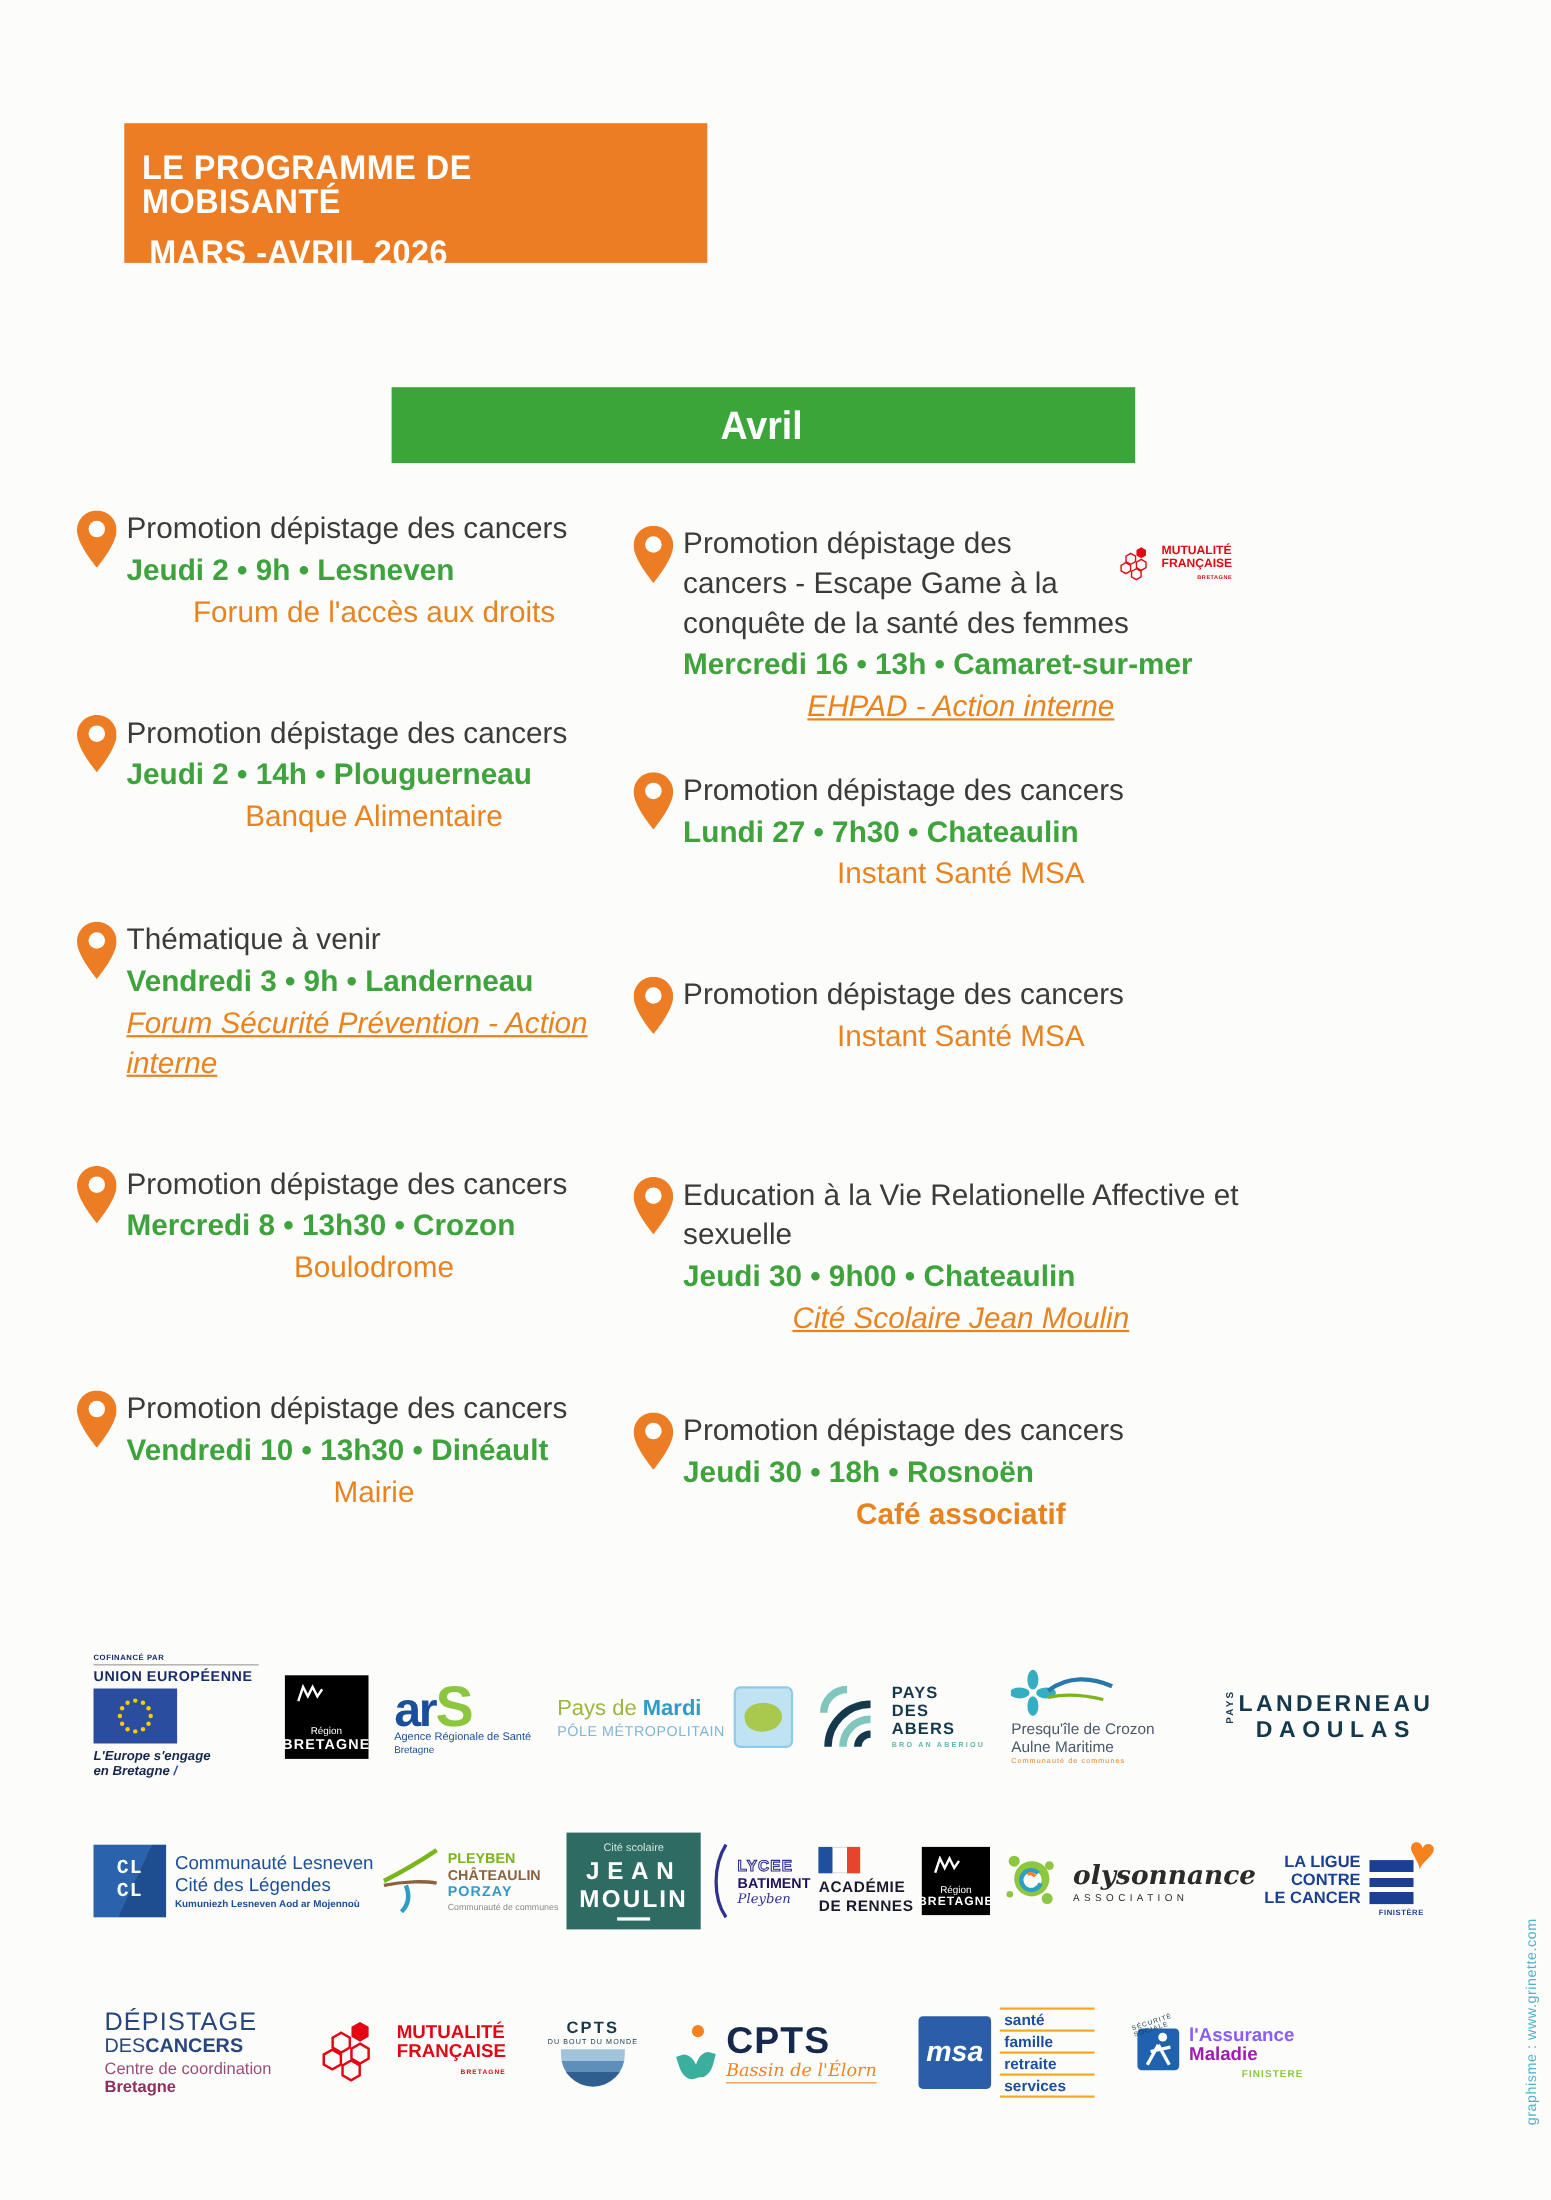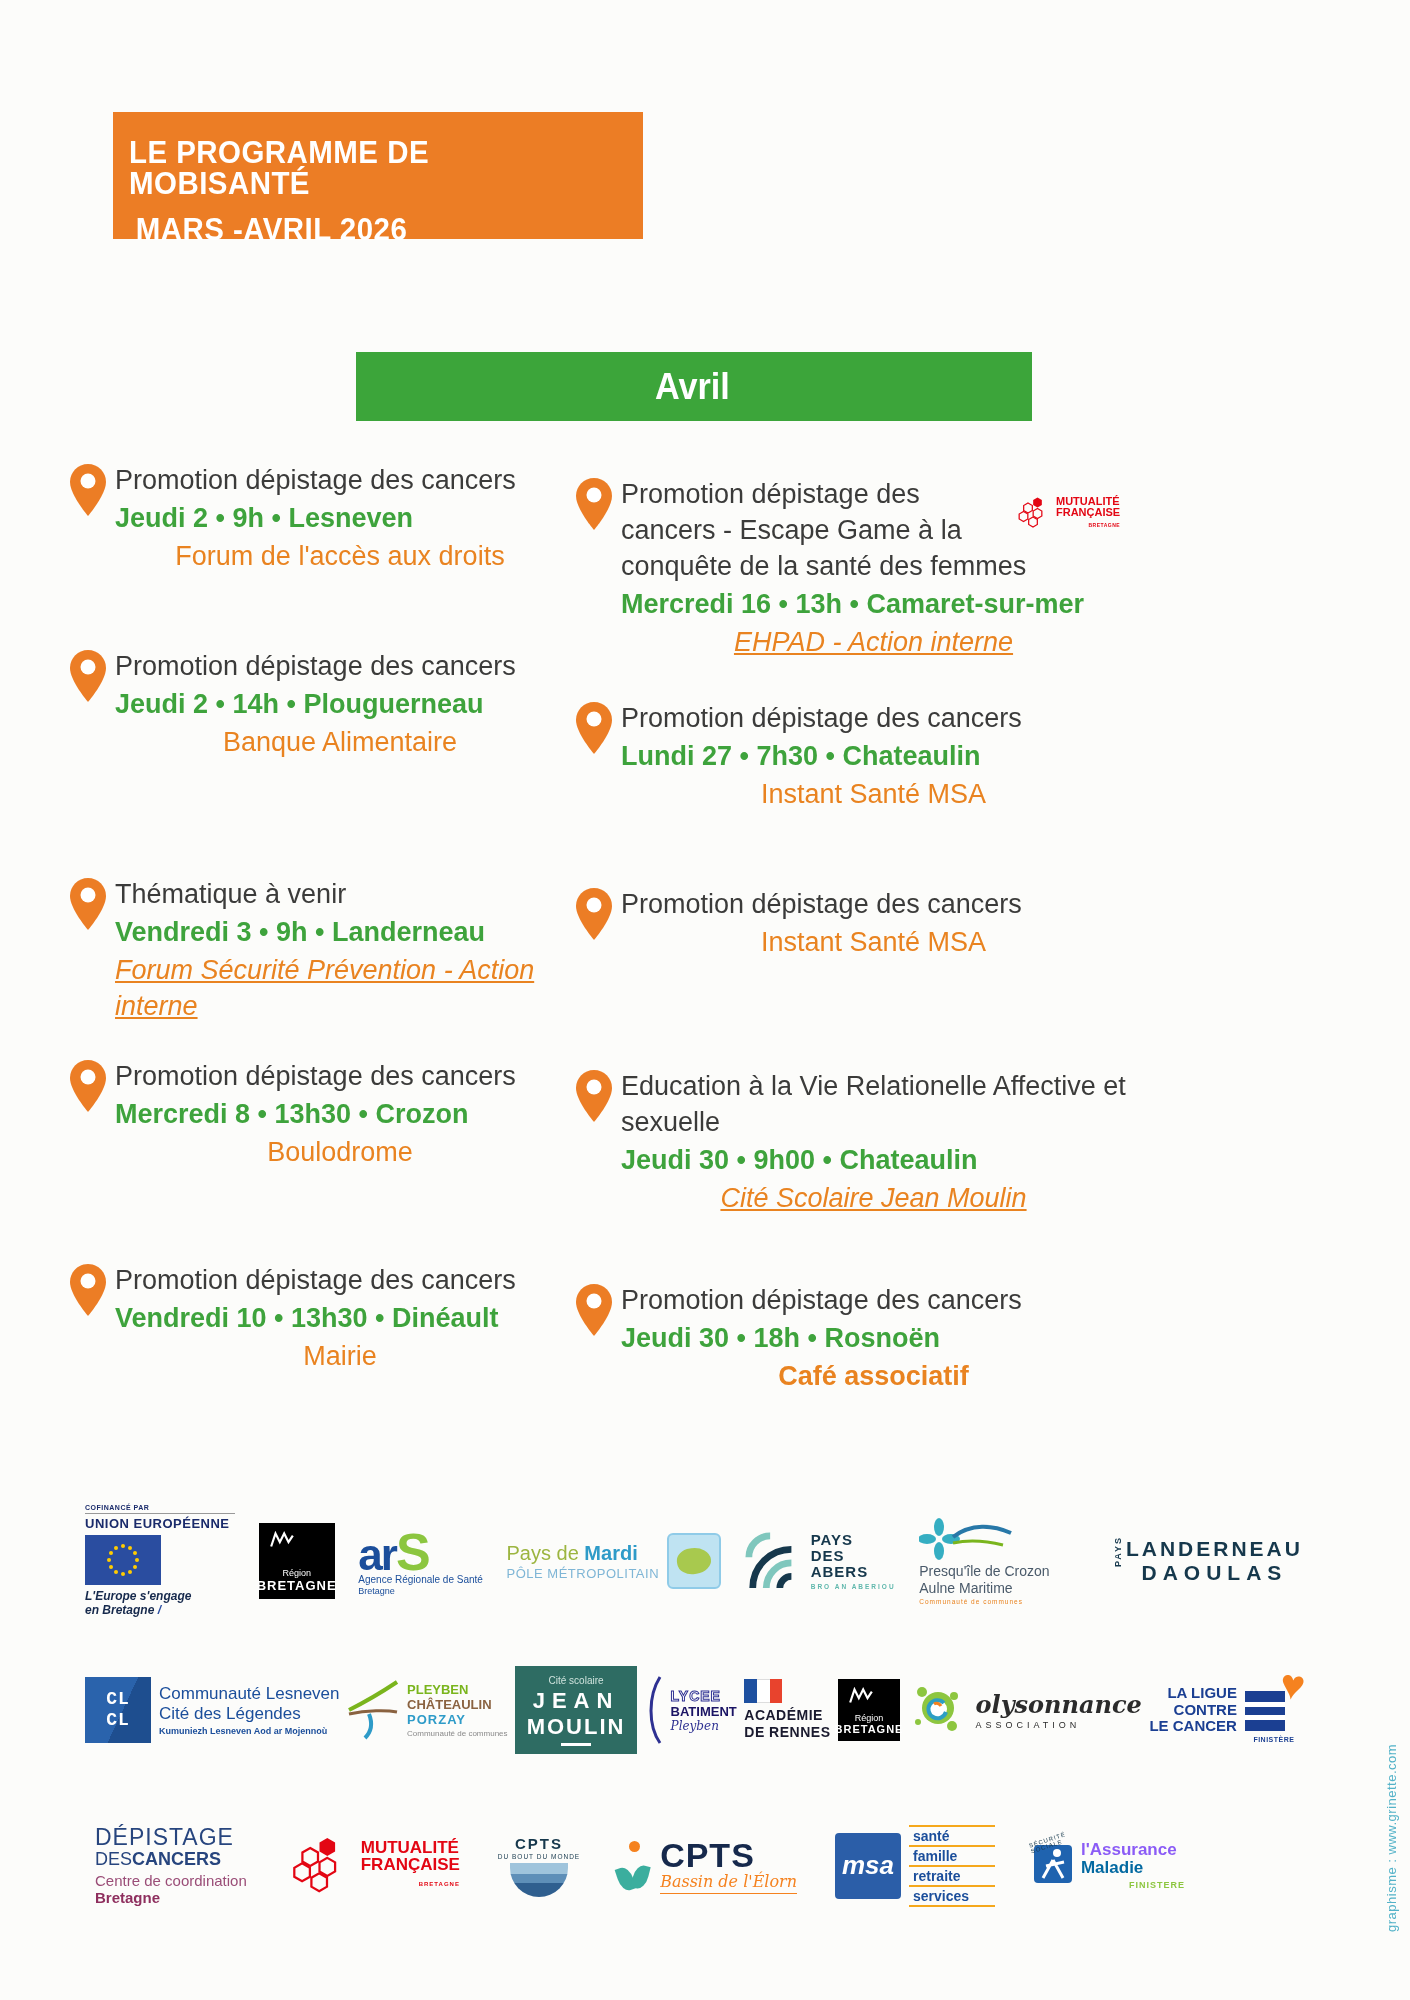"Thématique à venir" div.event { top: 876px -> 836px }
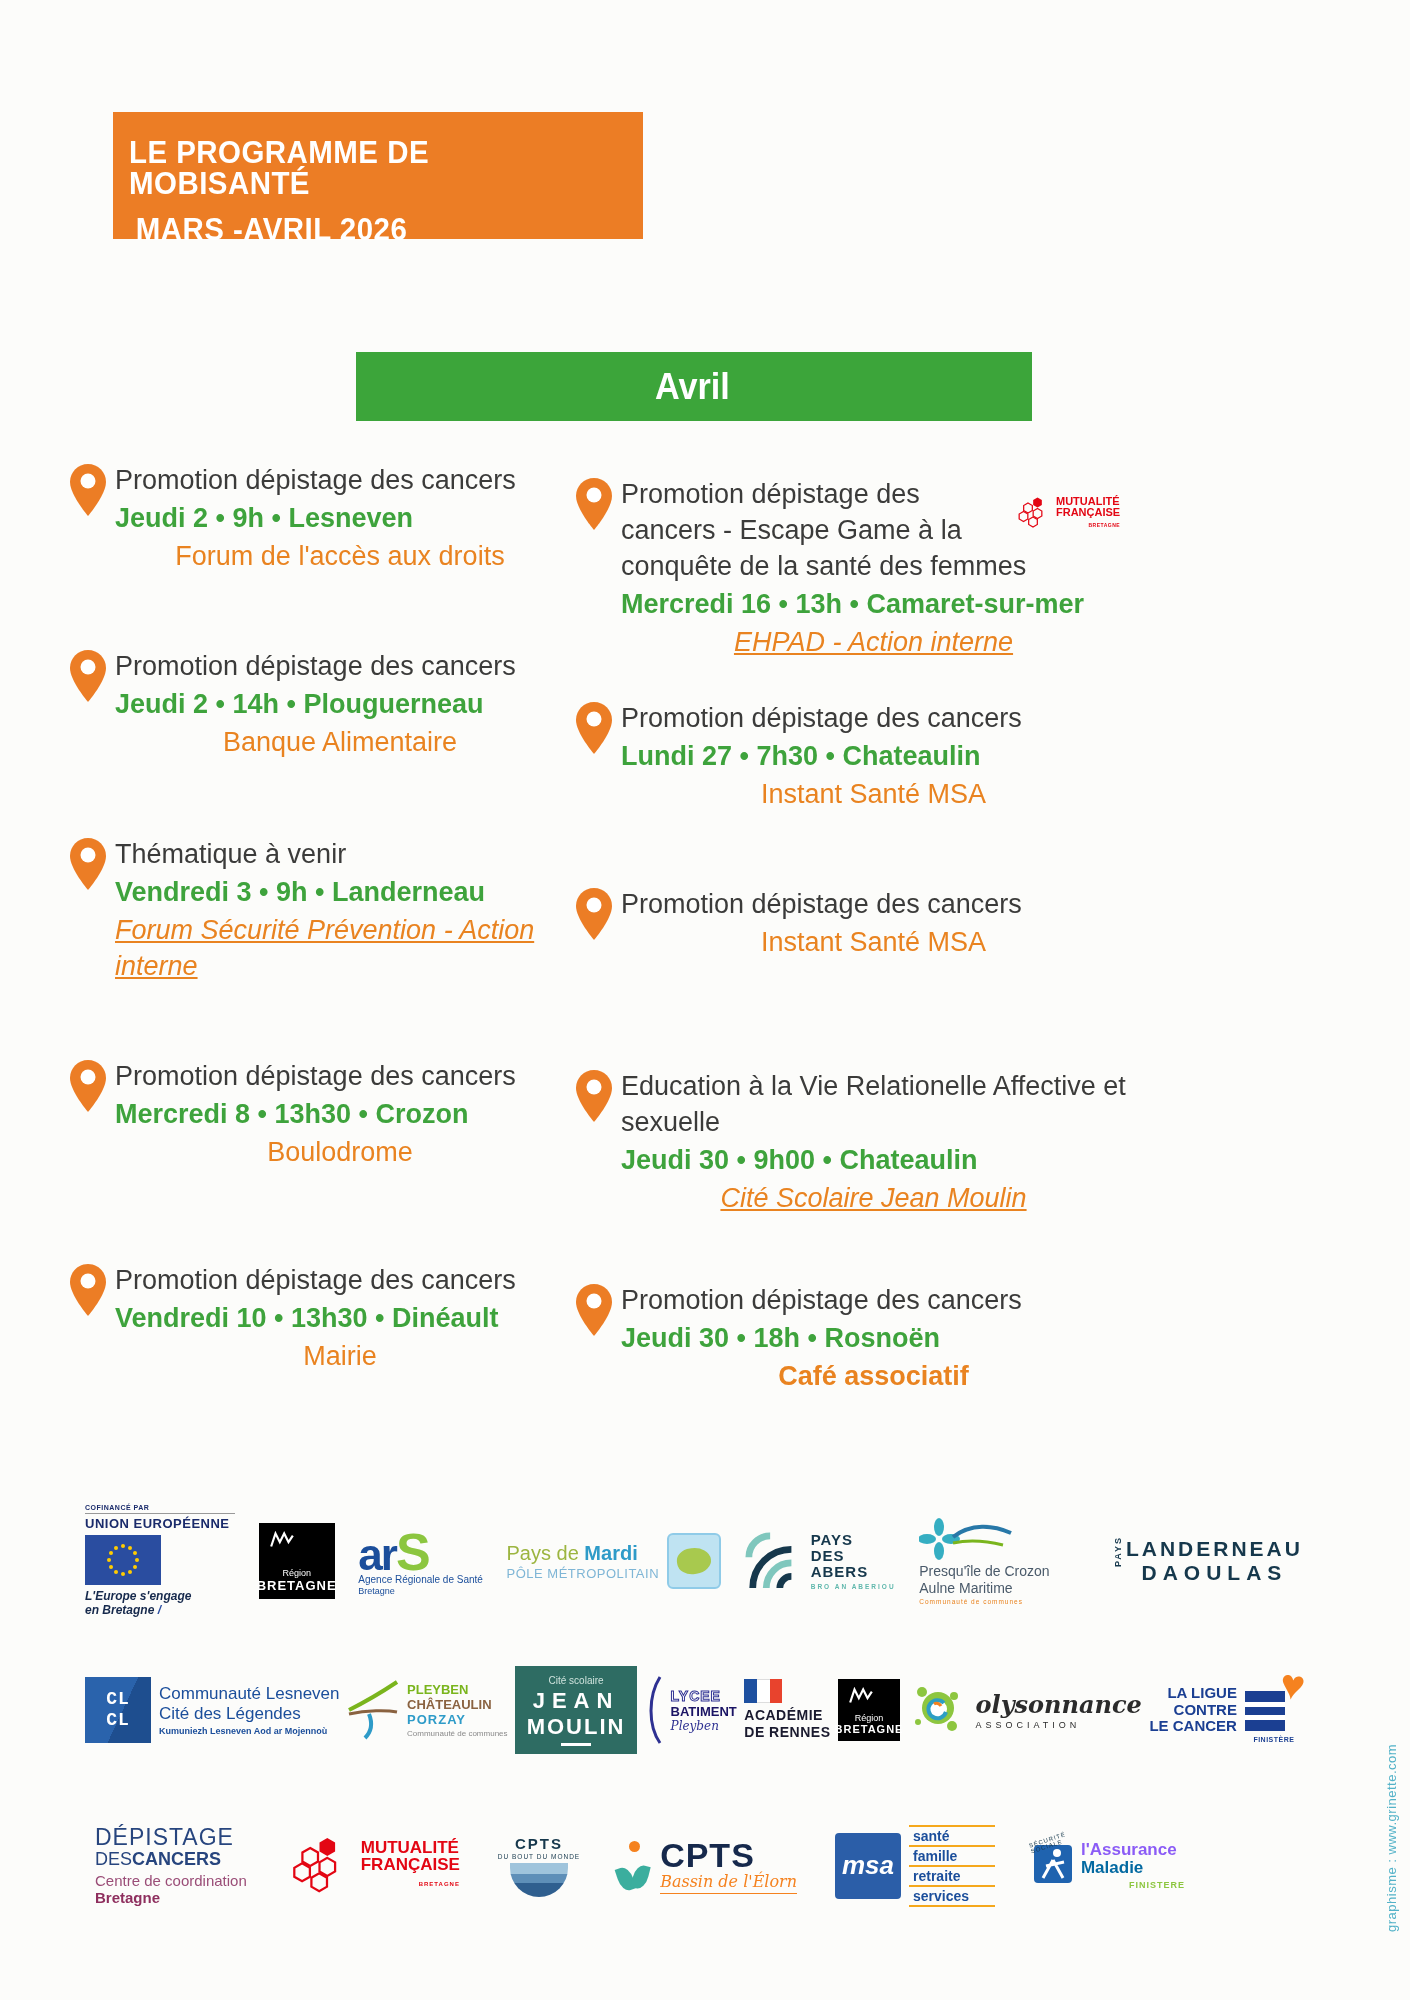"Maladie" .asm2 { color: #0369a1 -> #a21caf }
